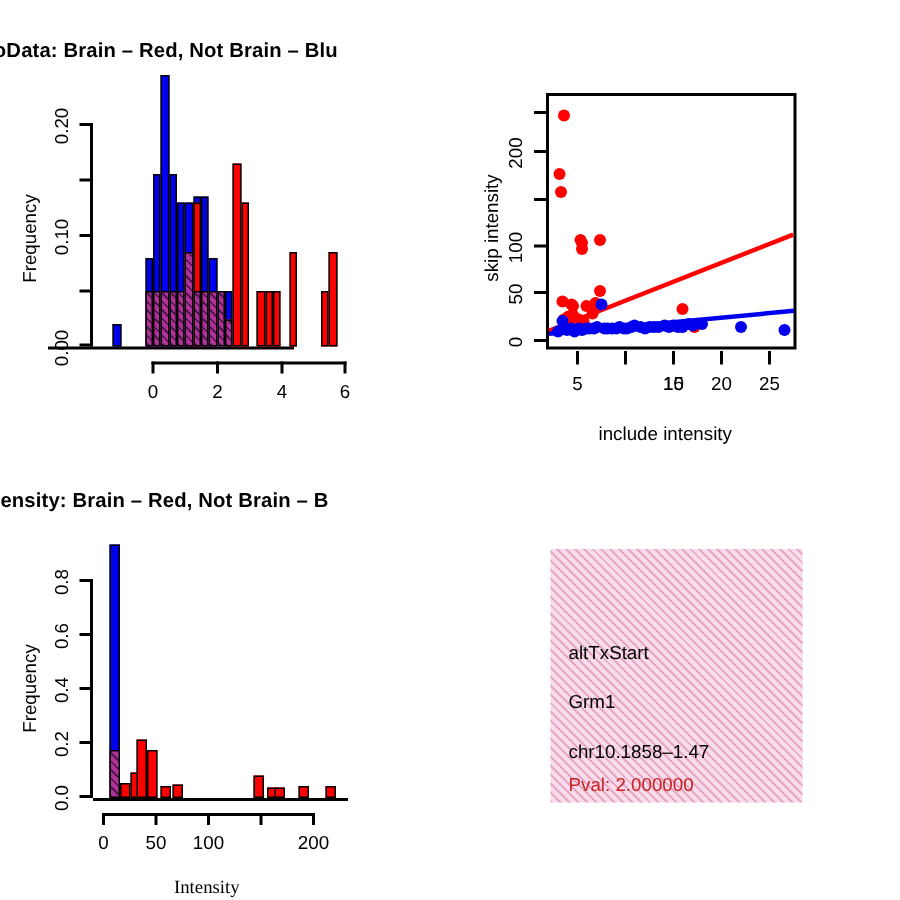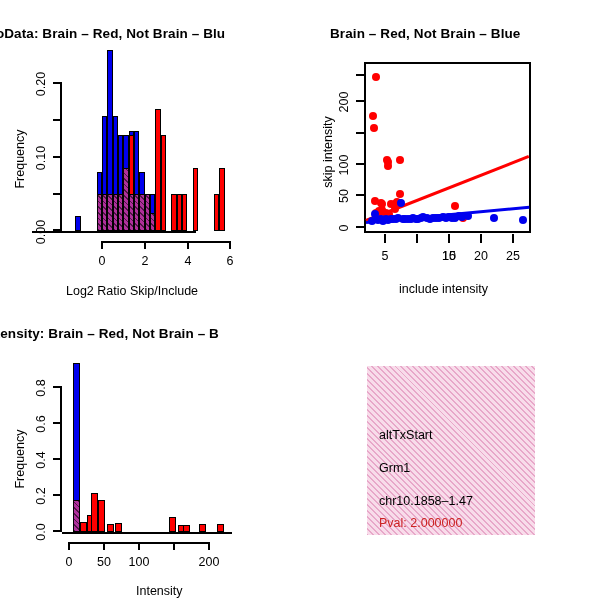"Brain – Red, Not Brain" div.ptitle { html: <div>Brain – Red, Not Brain – Blue</div> -> none }
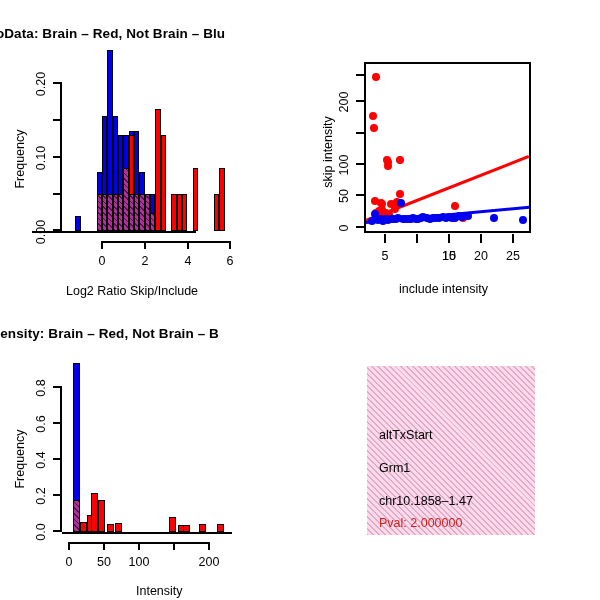"Log2 Ratio Skip/Include" div.axlab { html: <div>Log2 Ratio Skip/Include</div> -> none }
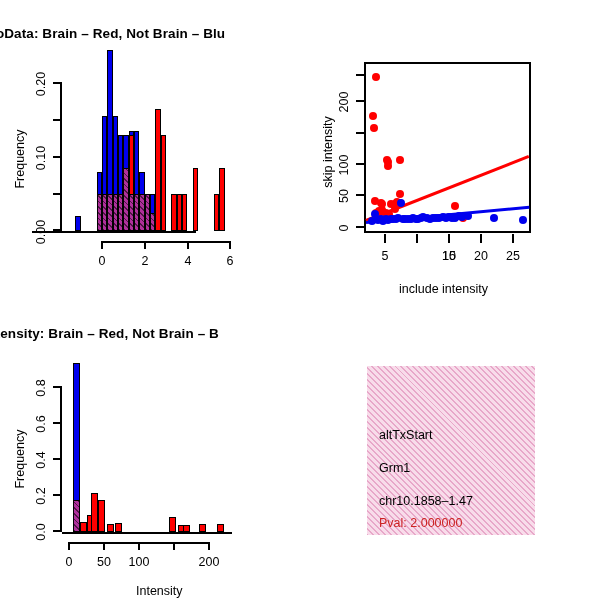"Intensity" div.axlab { font-family: none -> Liberation Serif, serif; left: 136px -> 116px }
